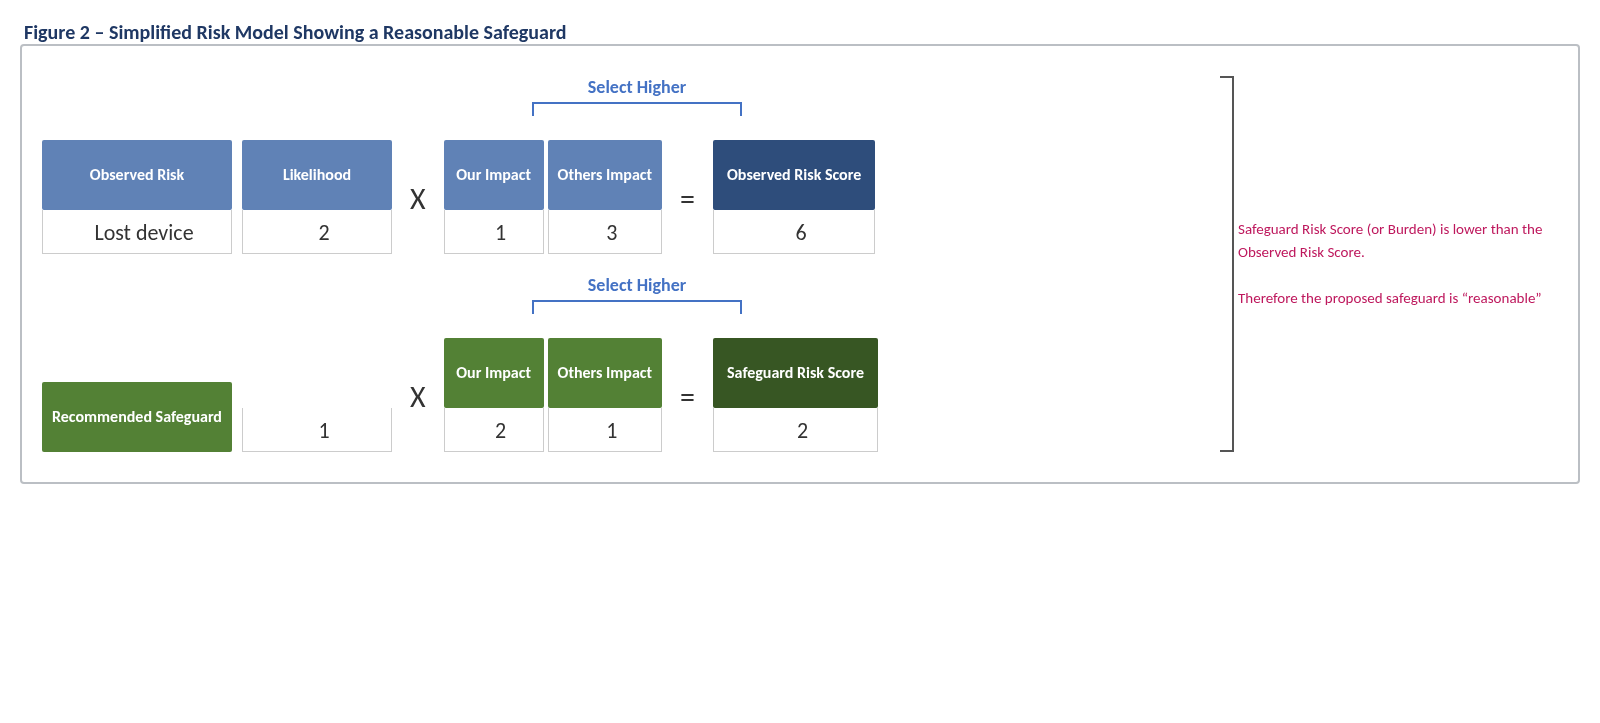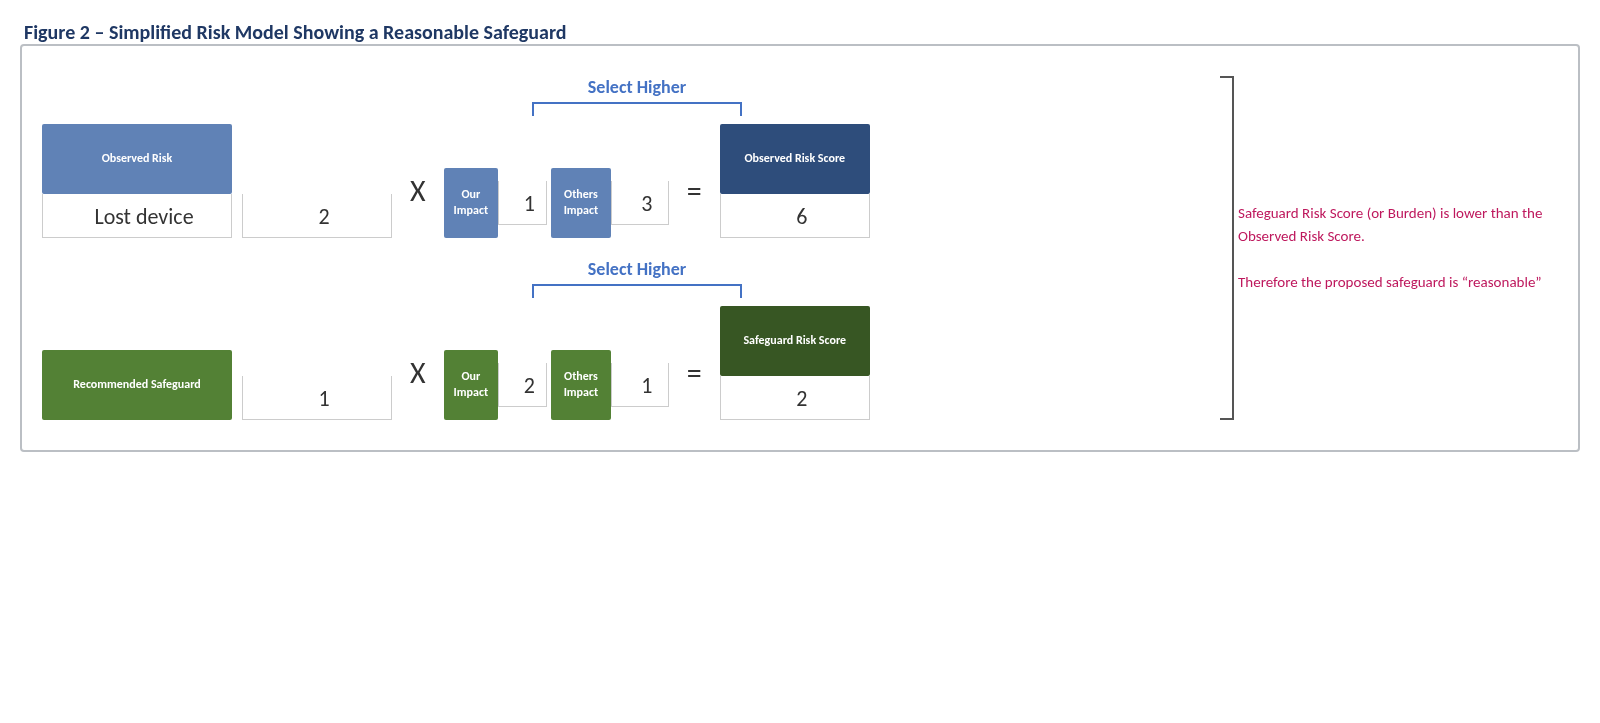"Observed Risk" .header-box { font-size: 12px -> 16px }
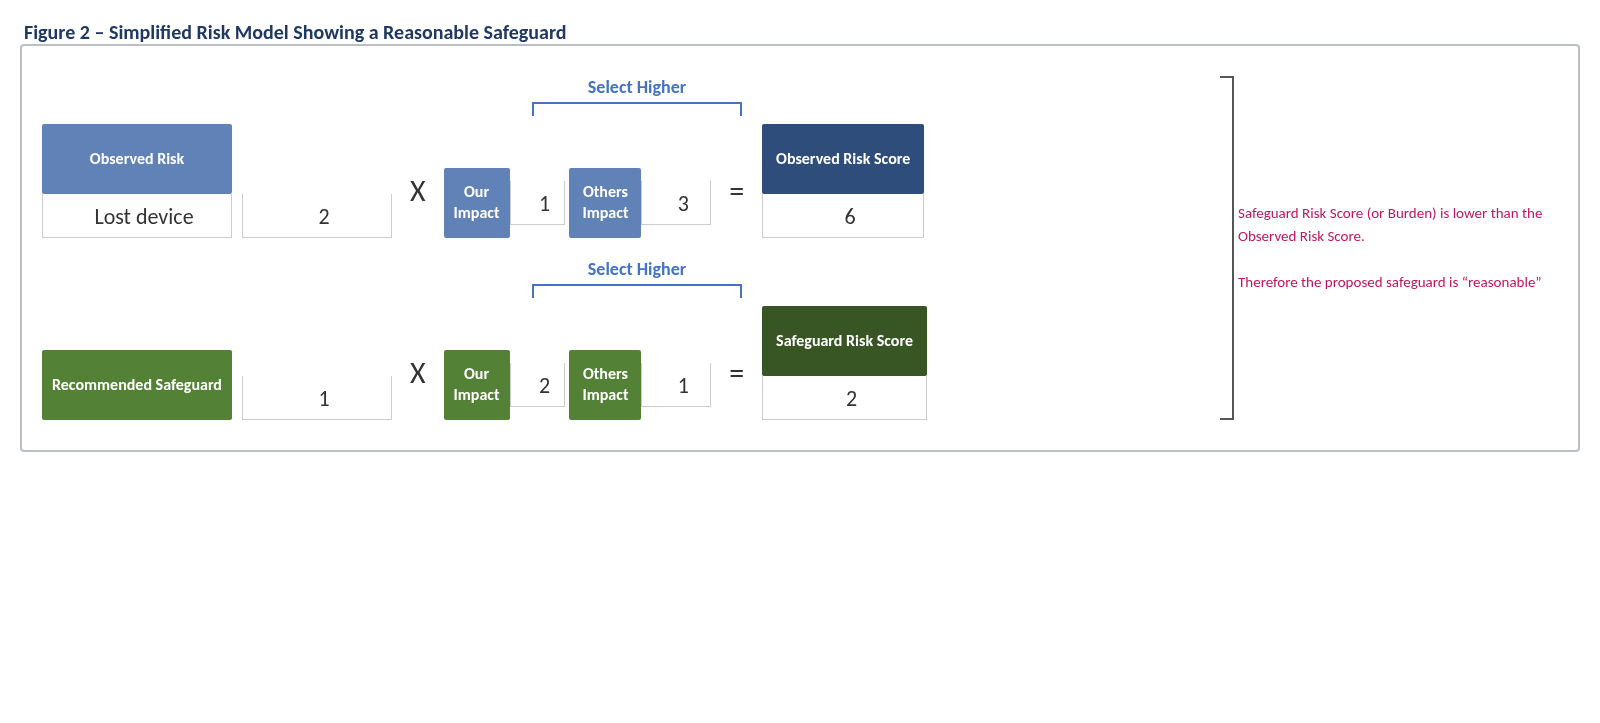"Likelihood" div.header-box { html: none -> <div>Likelihood</div> }
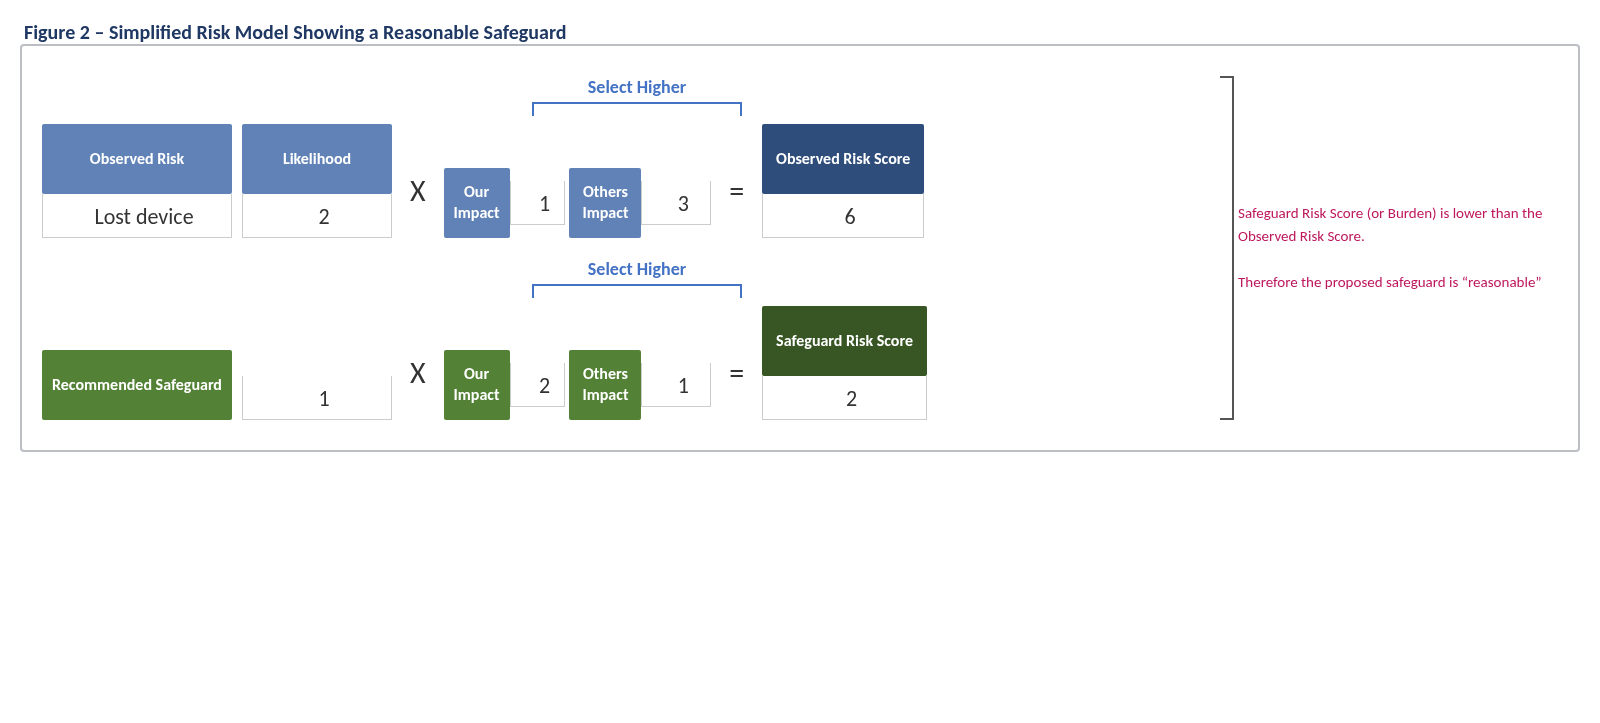"Our Impact" .impact-cell { flex-direction: row -> column; margin-top: none -> 16px }
